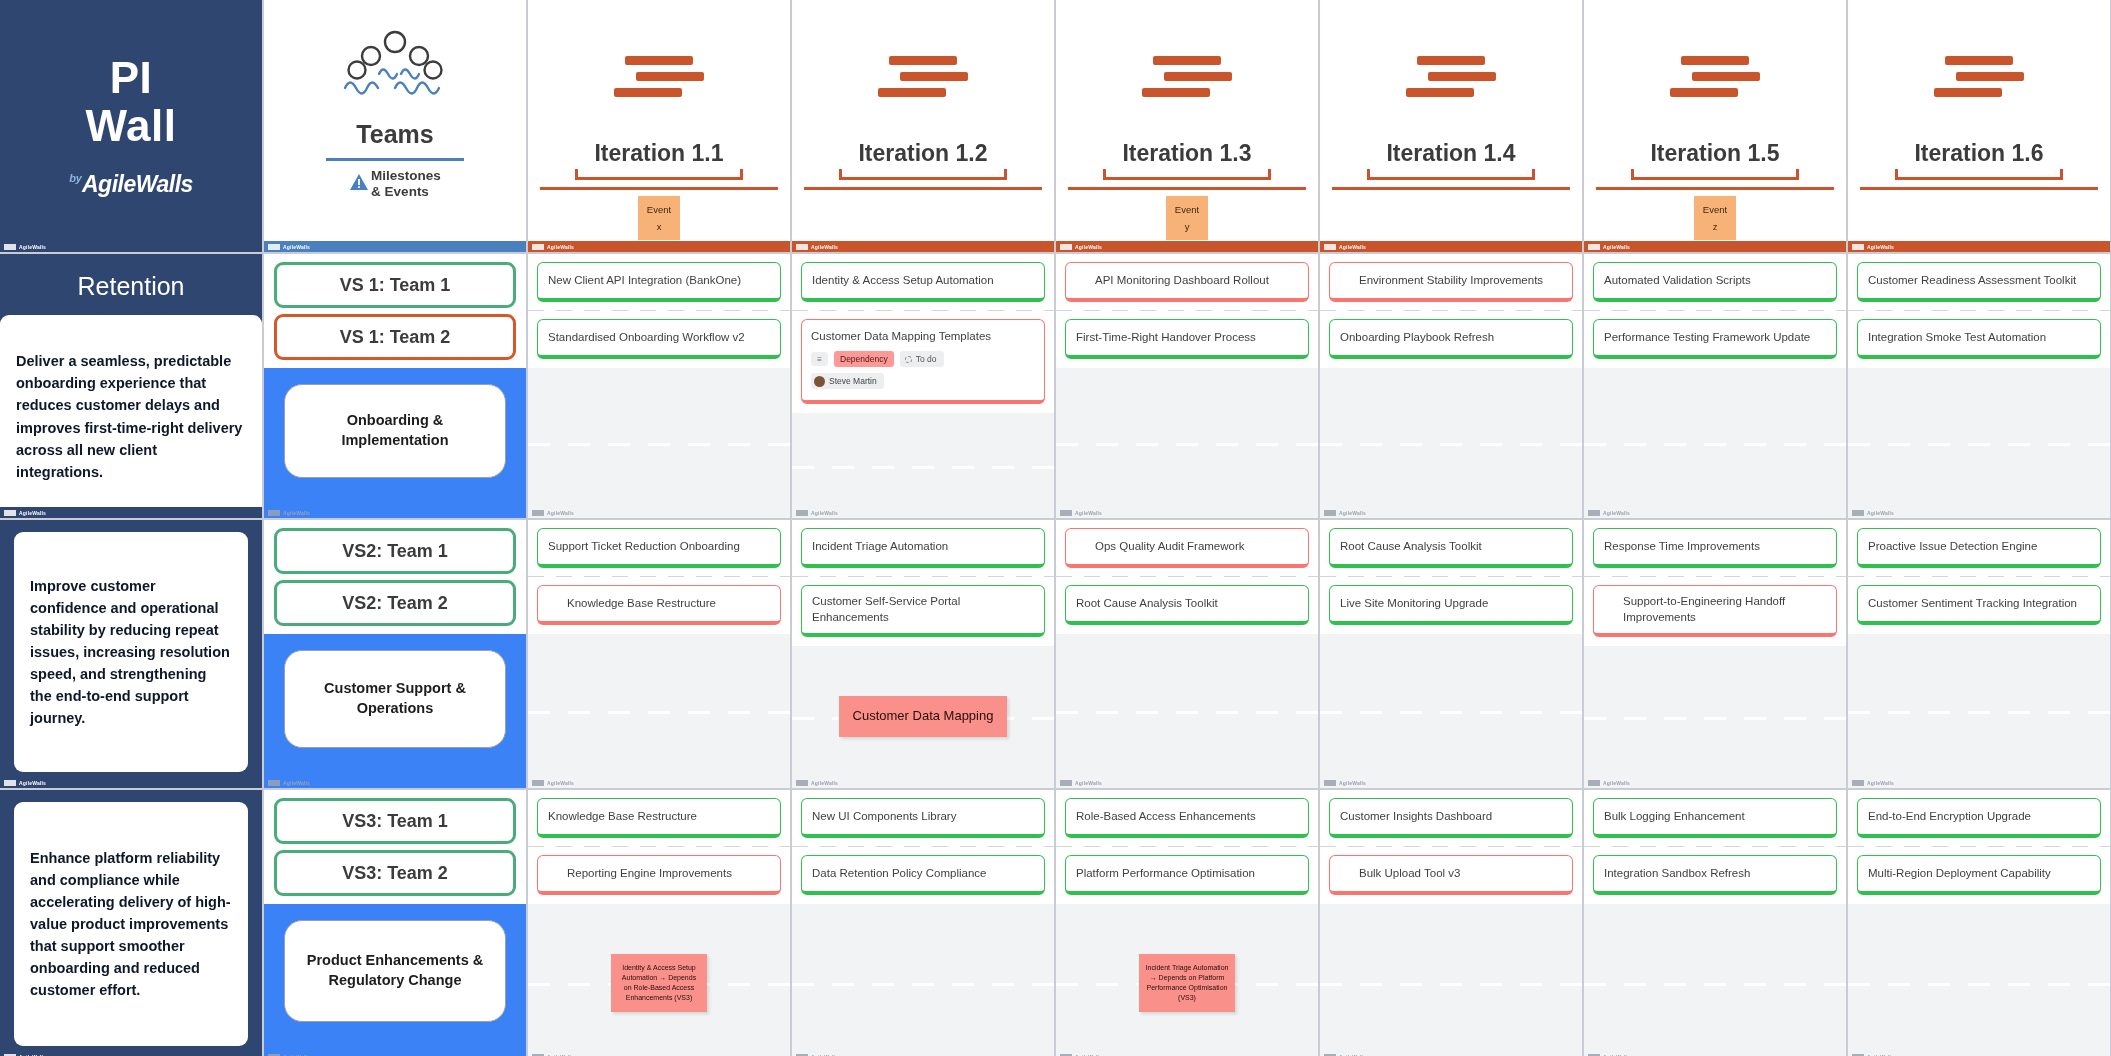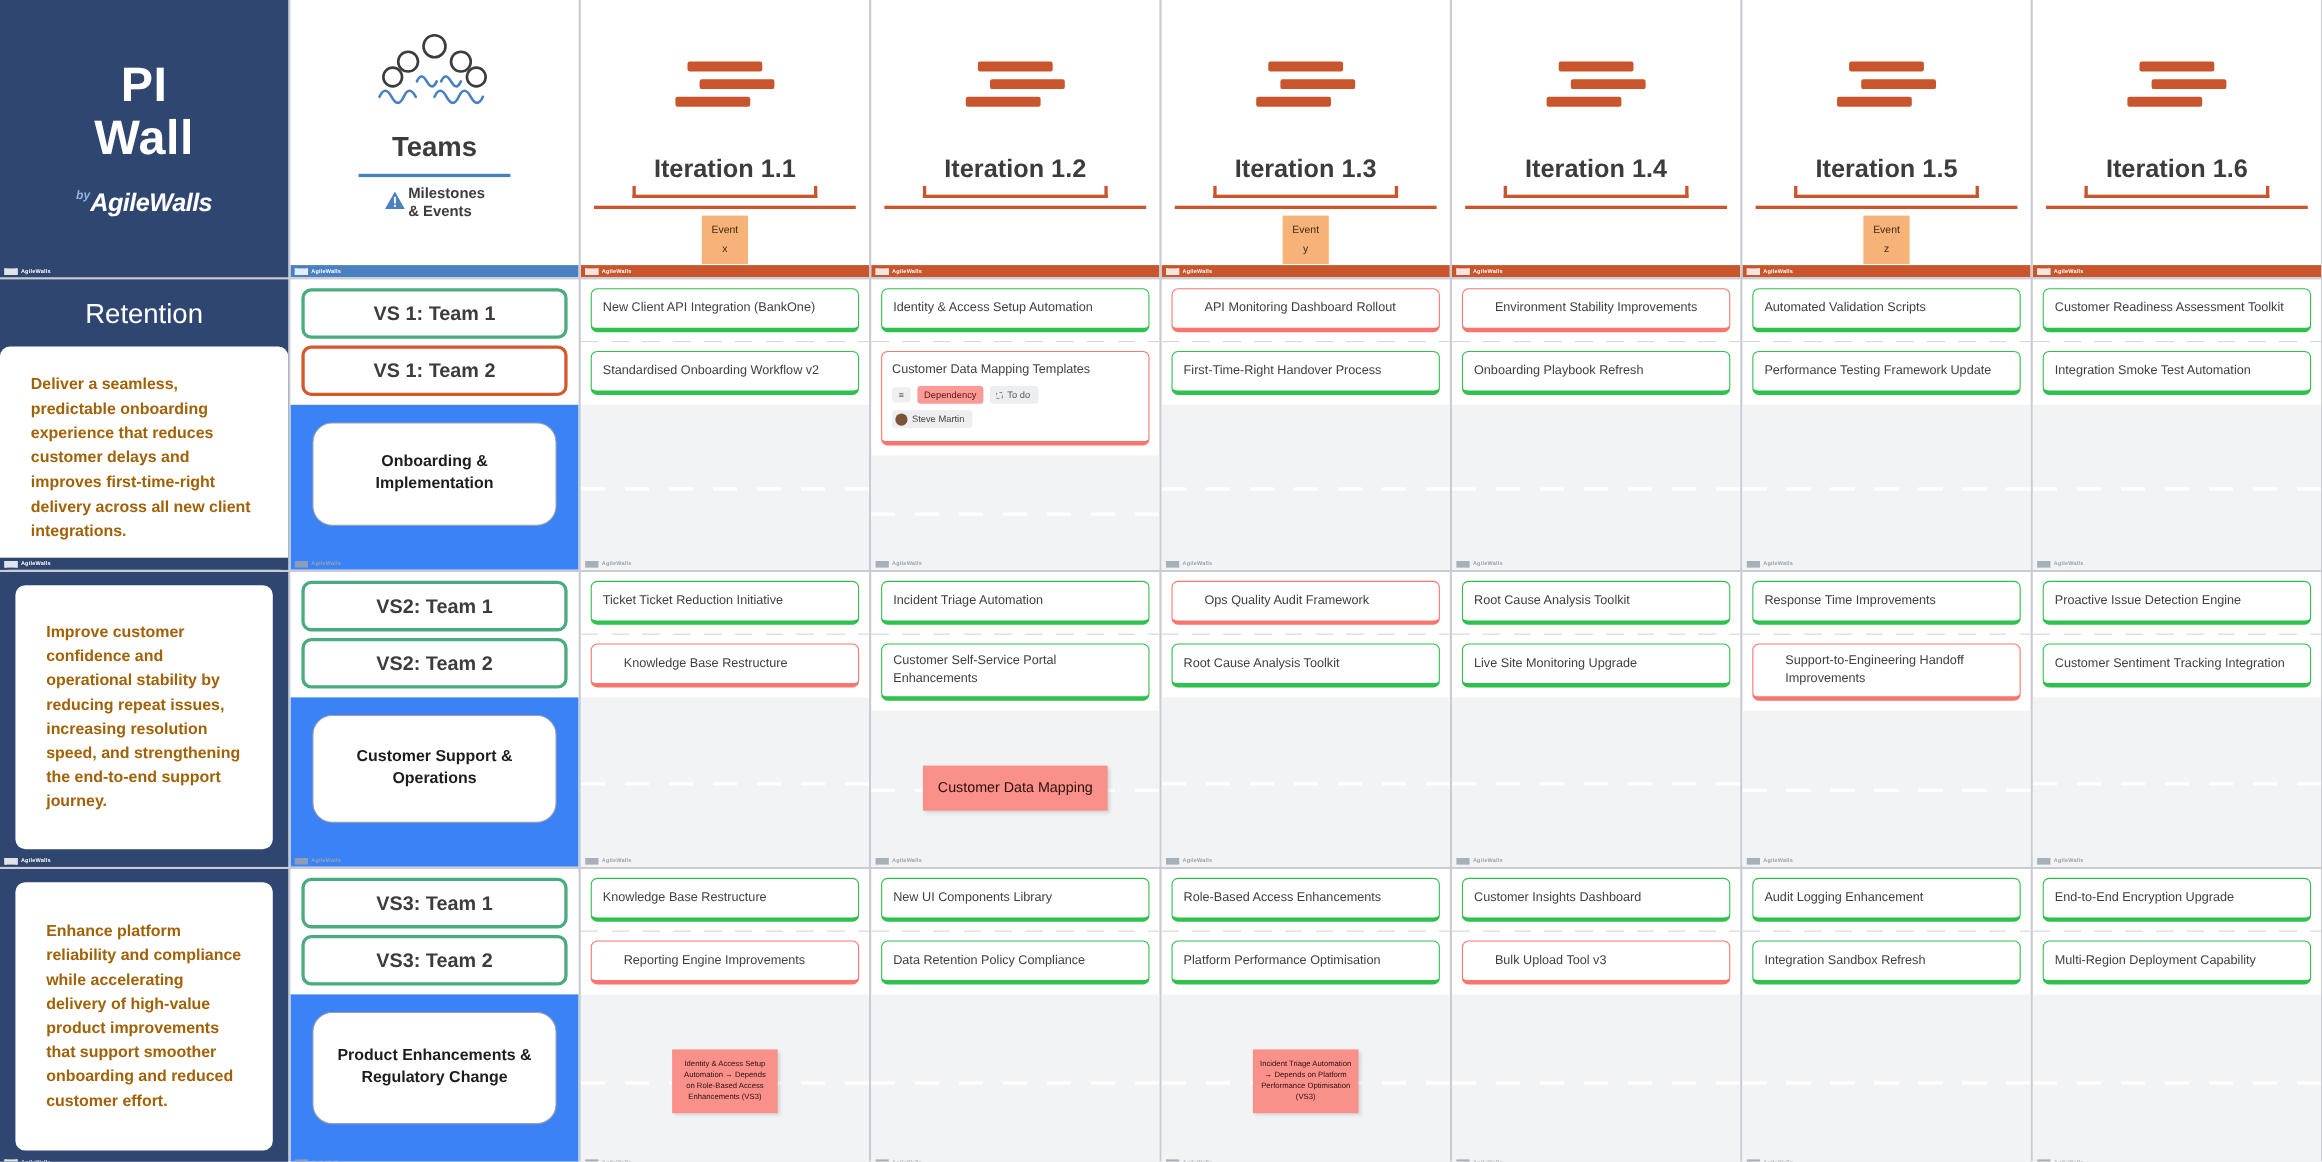"Deliver a seamless, predictable" .obj-card { color: #a16207 -> #0f172a; padding: 18px 28px -> 18px 16px }
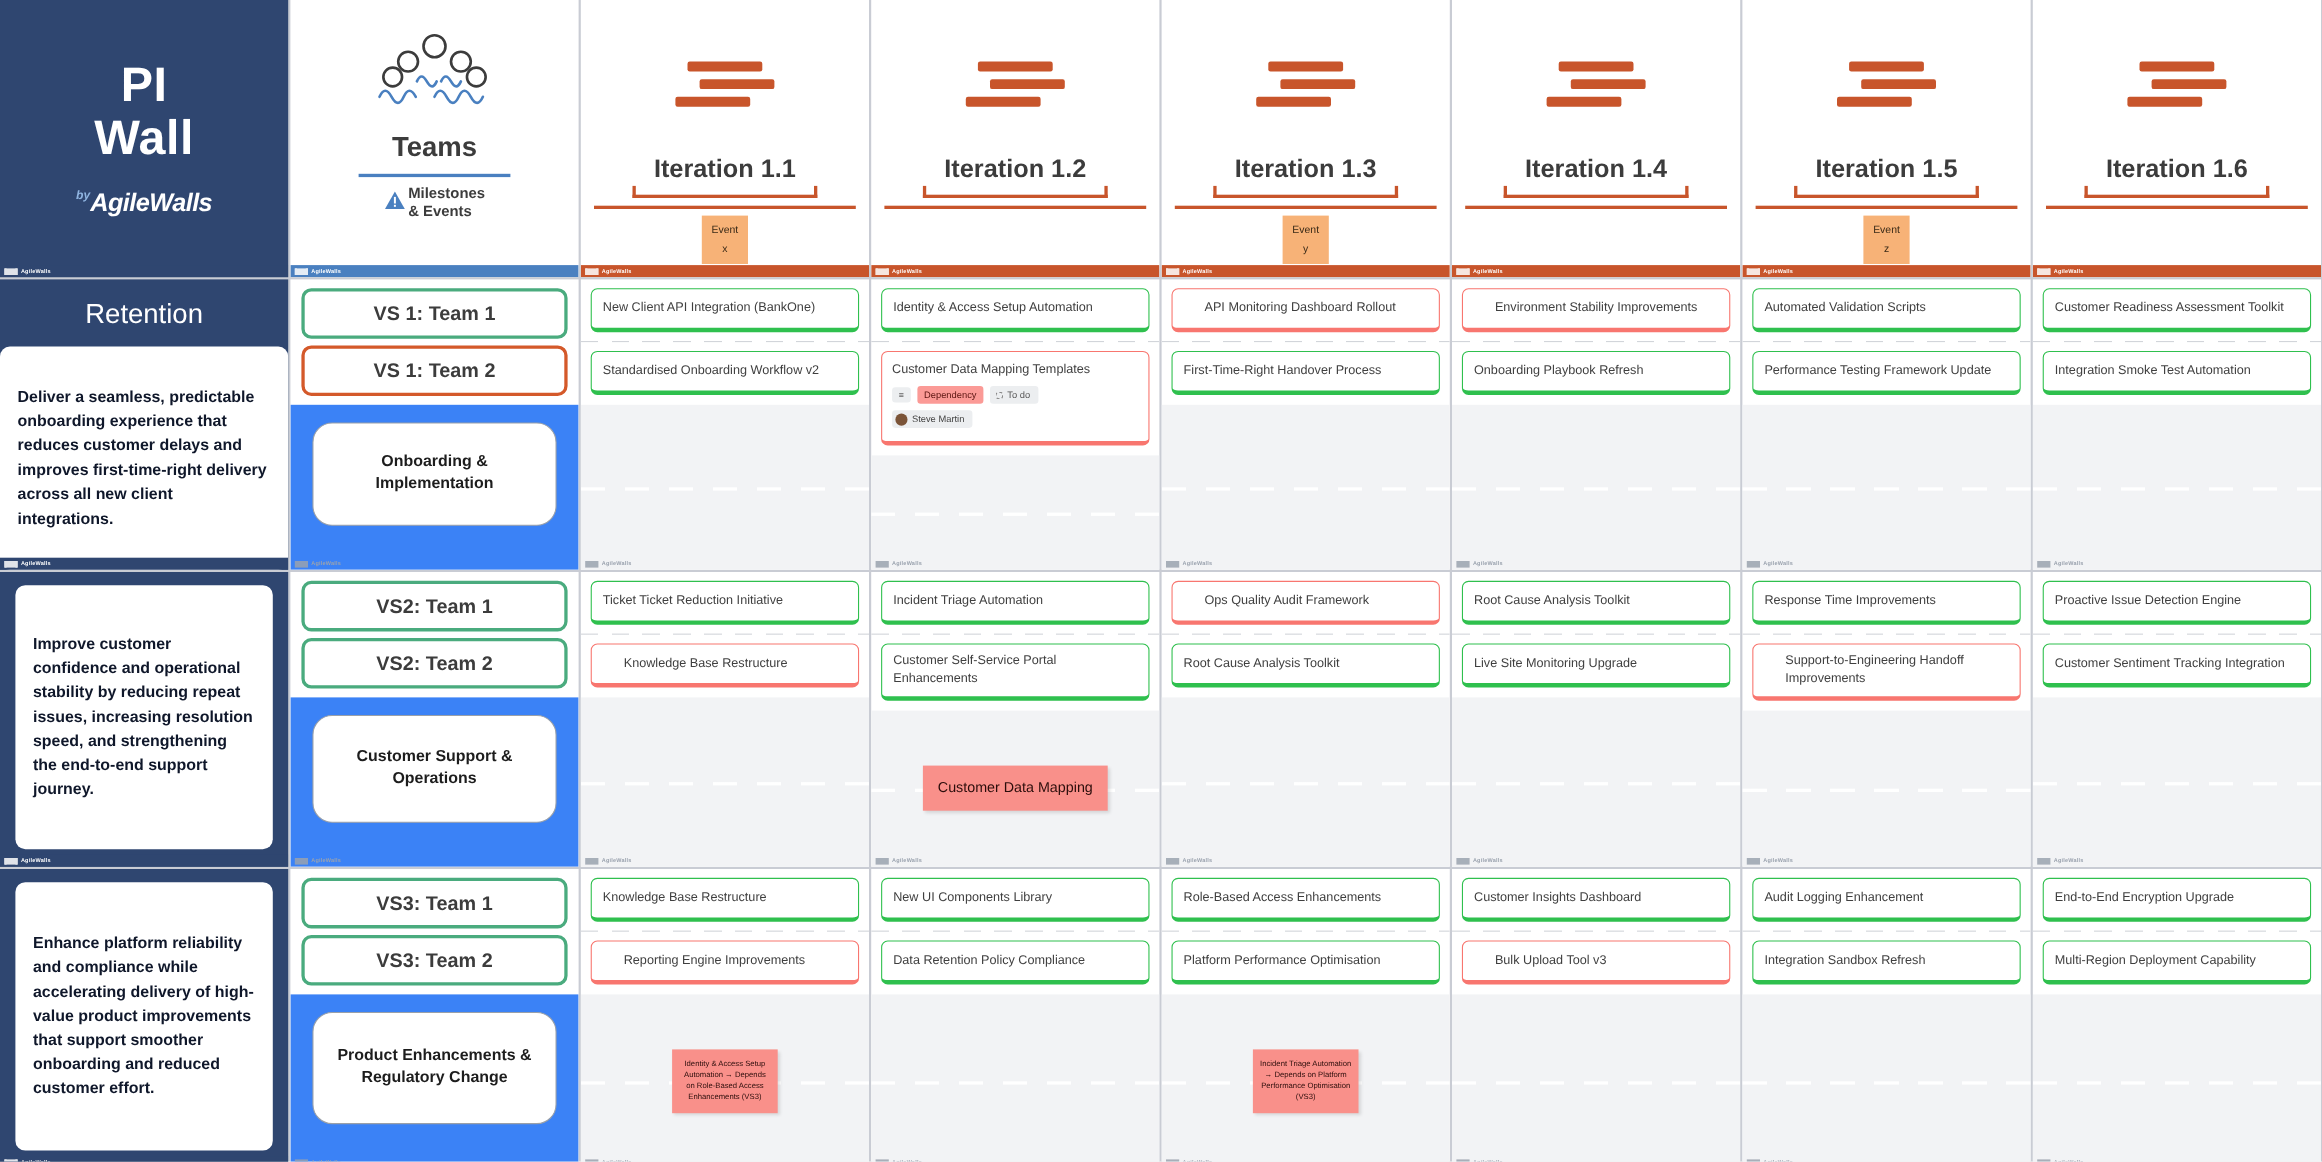"Ticket Ticket Reduction Initiative" span { text: Ticket Ticket Reduction Initiative -> Support Ticket Reduction Onboarding }
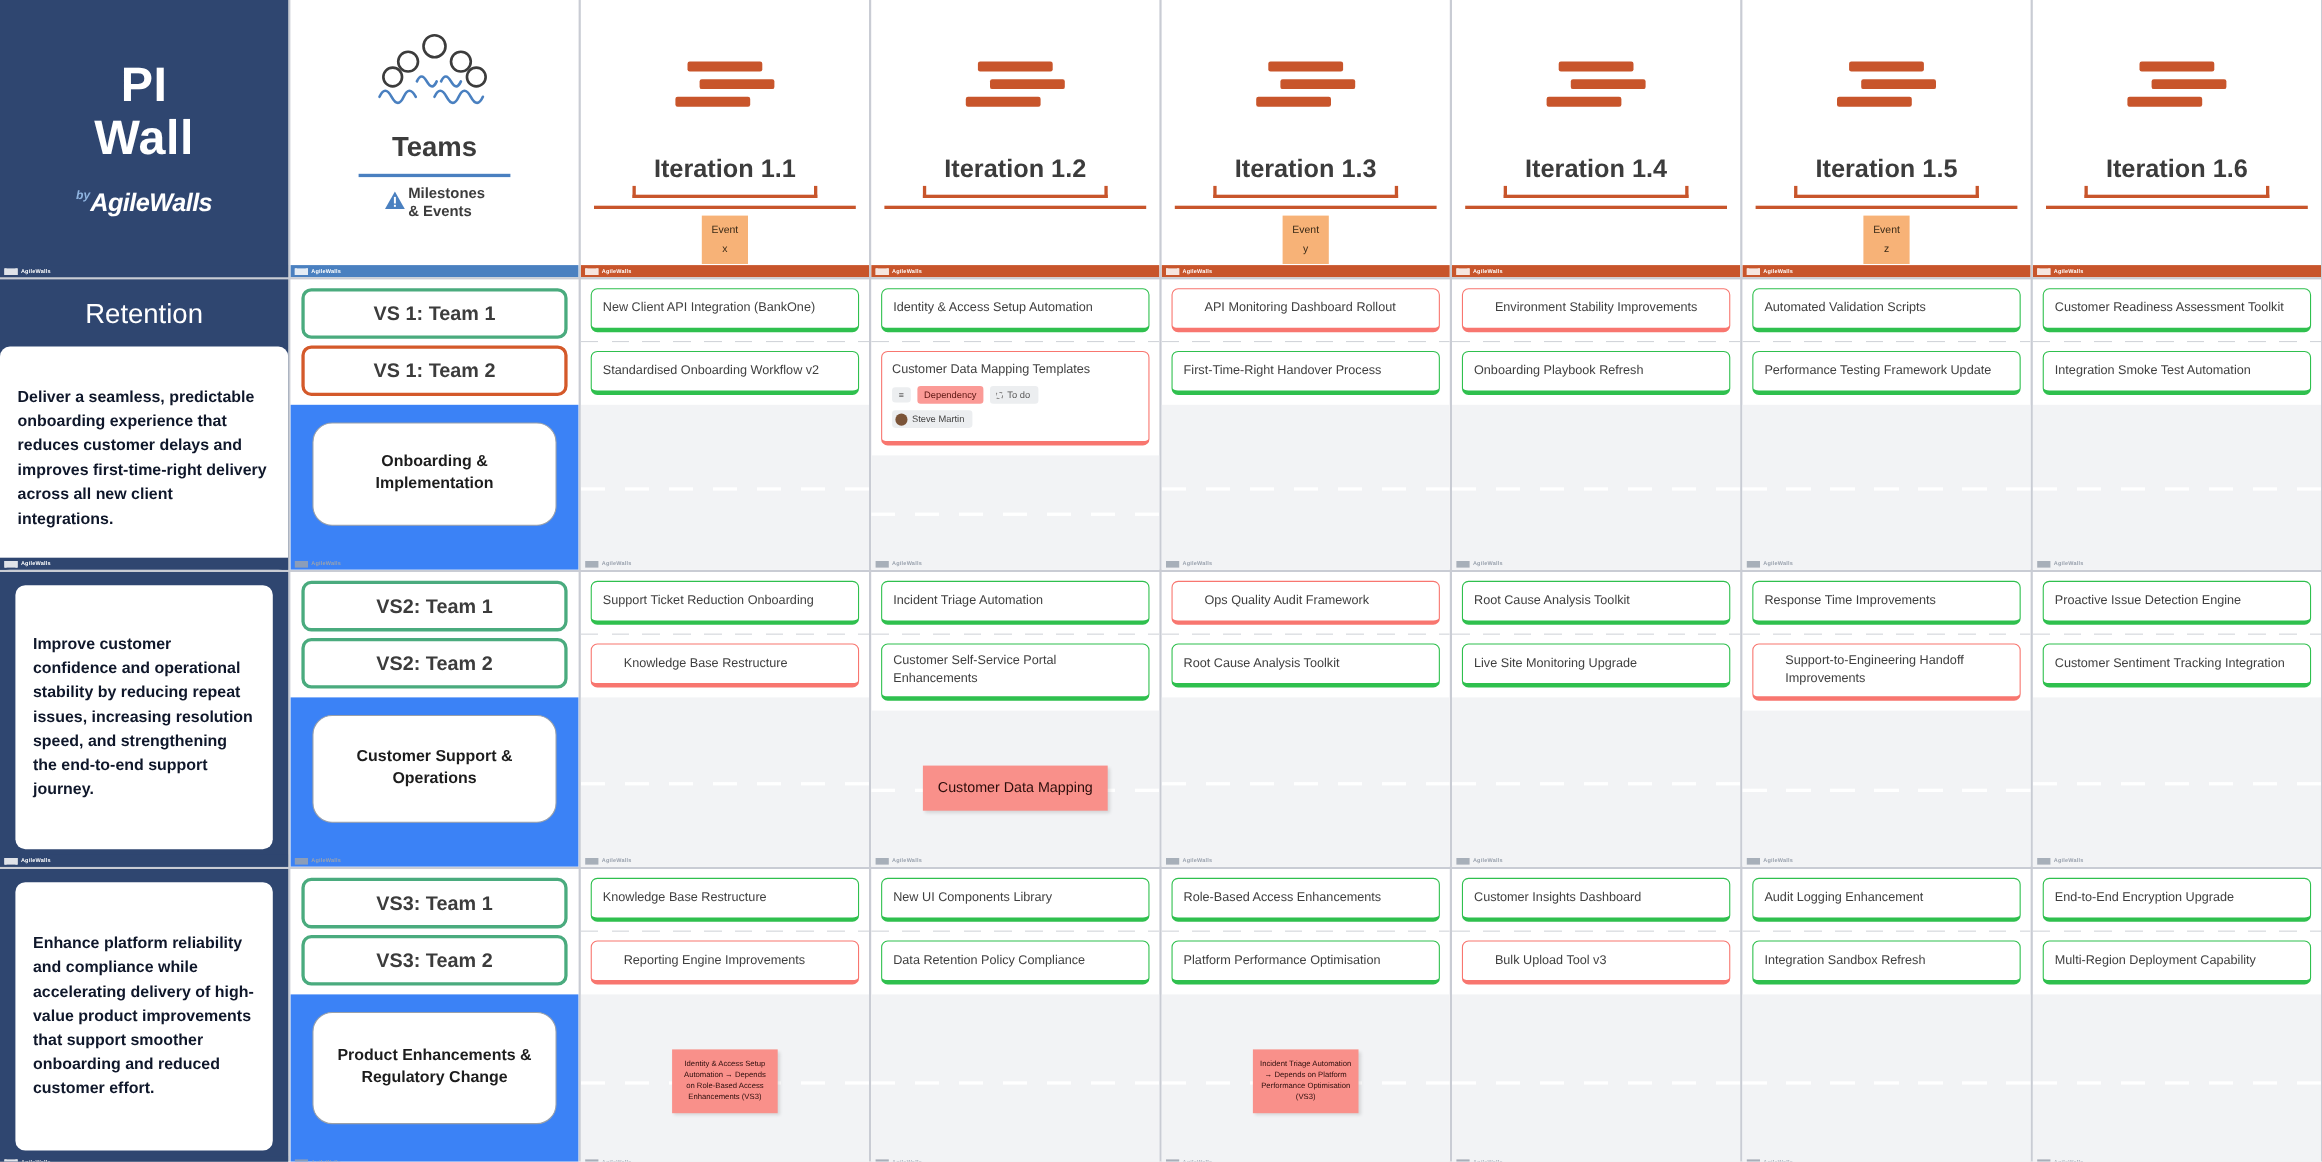"Audit Logging Enhancement" span { text: Audit -> Bulk }
